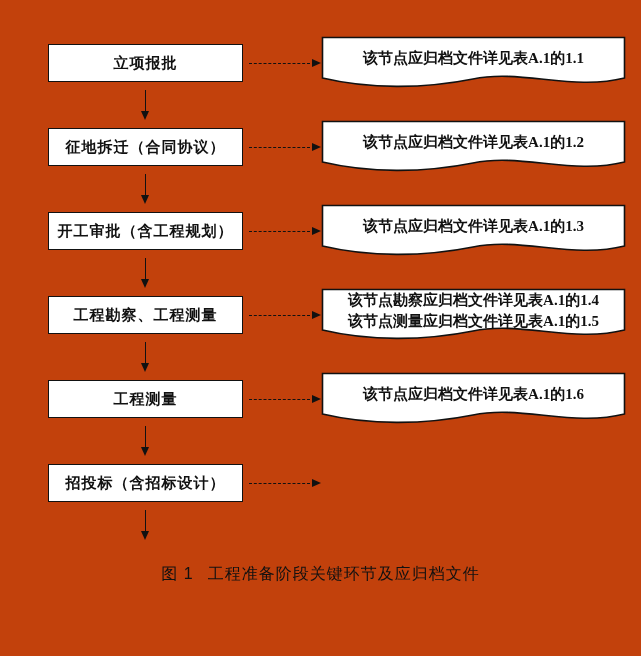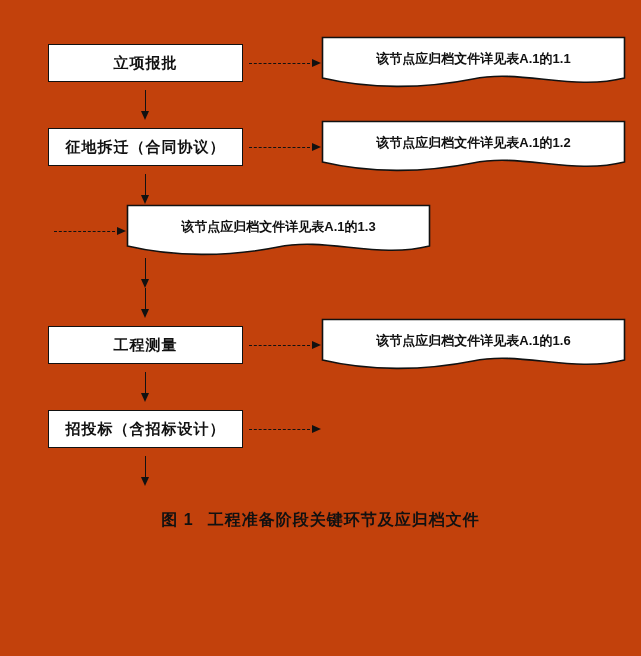"该节点应归档文件详见表A.1的1.1" .doc-text { font-family: none -> Liberation Serif, serif; font-size: 13px -> 15px }
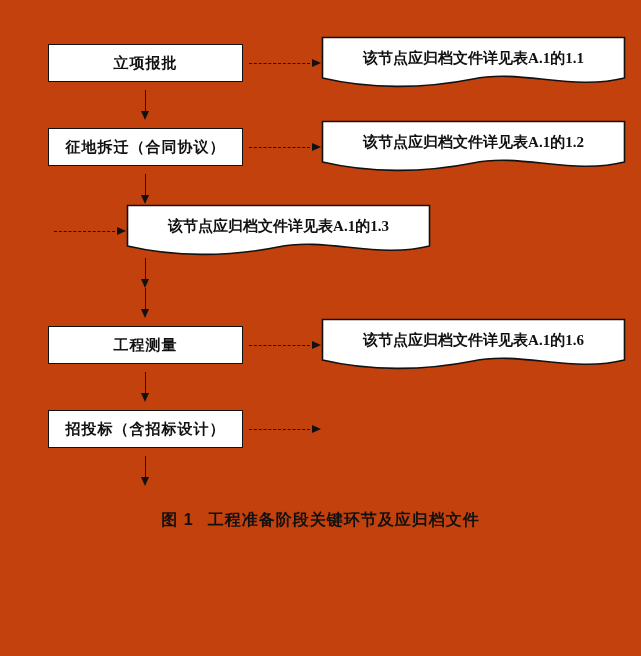"开工审批（含工程规划）" div.process-box { html: none -> <div> <span>开工审批（含工程规划）</span> </div> }
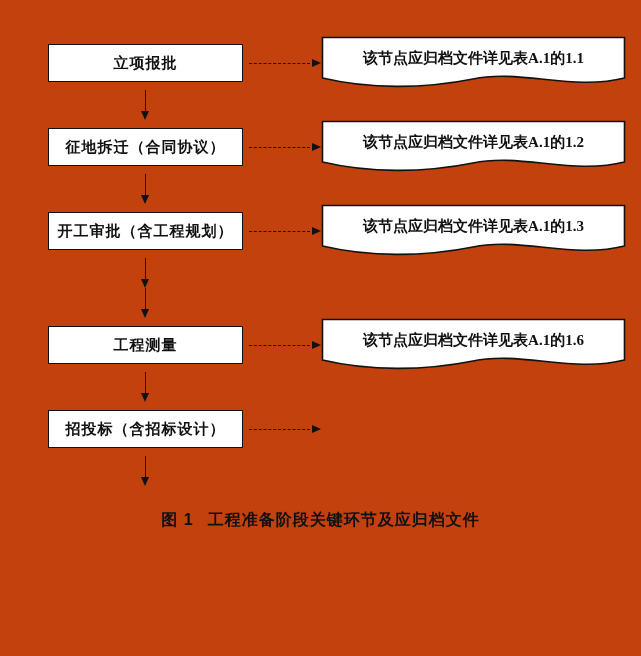"工程勘察、工程测量" div.row { html: none -> <div> <div> <span>工程勘察、工程测量</span> </div> <div> <span></span> <span></span> </div> <div> <svg> <path></path> </svg> <span>该节点勘察应归档文件详见表A.1的1.4 该节点测量应归档文件详见表A.1的1.5</span> </div> </div> }
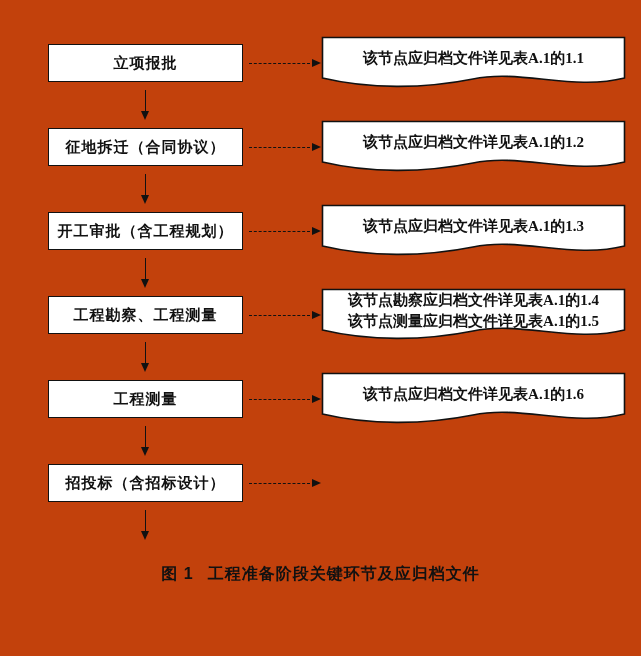"图 1 工程准备阶段关键环节及应归档文件" .caption { font-weight: bold -> normal }
